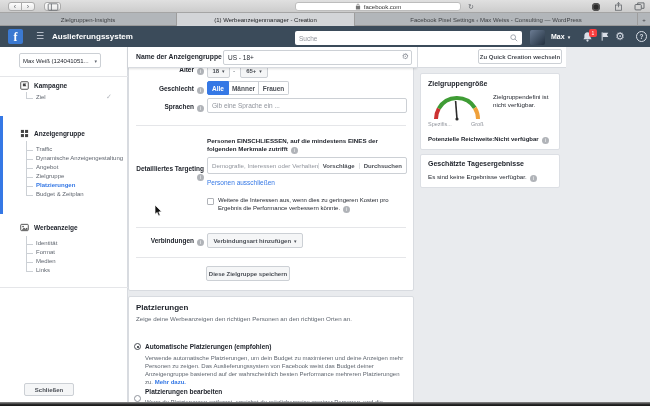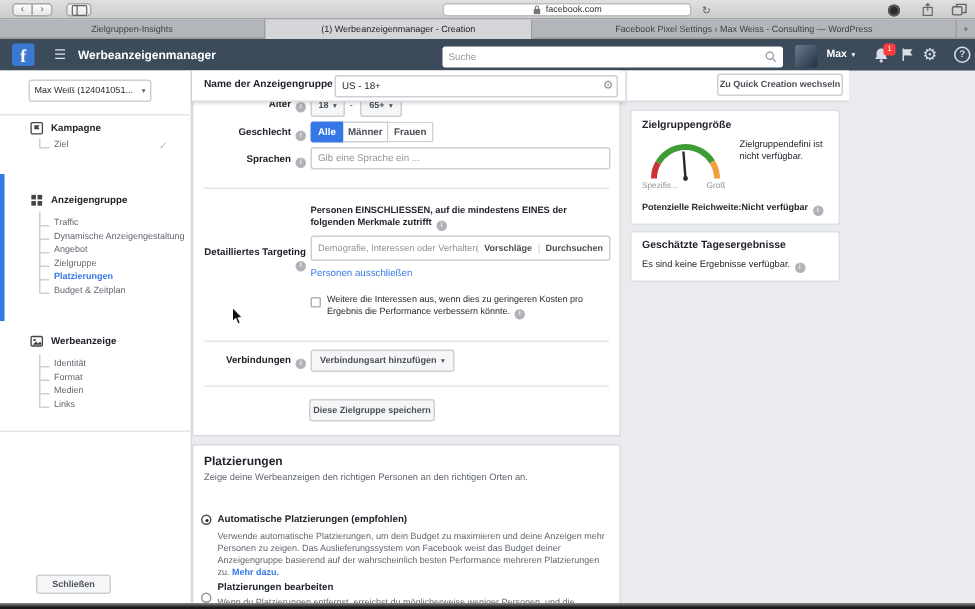"Werbeanzeigenmanager" span.abs { text: Werbeanzeigenmanager -> Auslieferungssystem }
